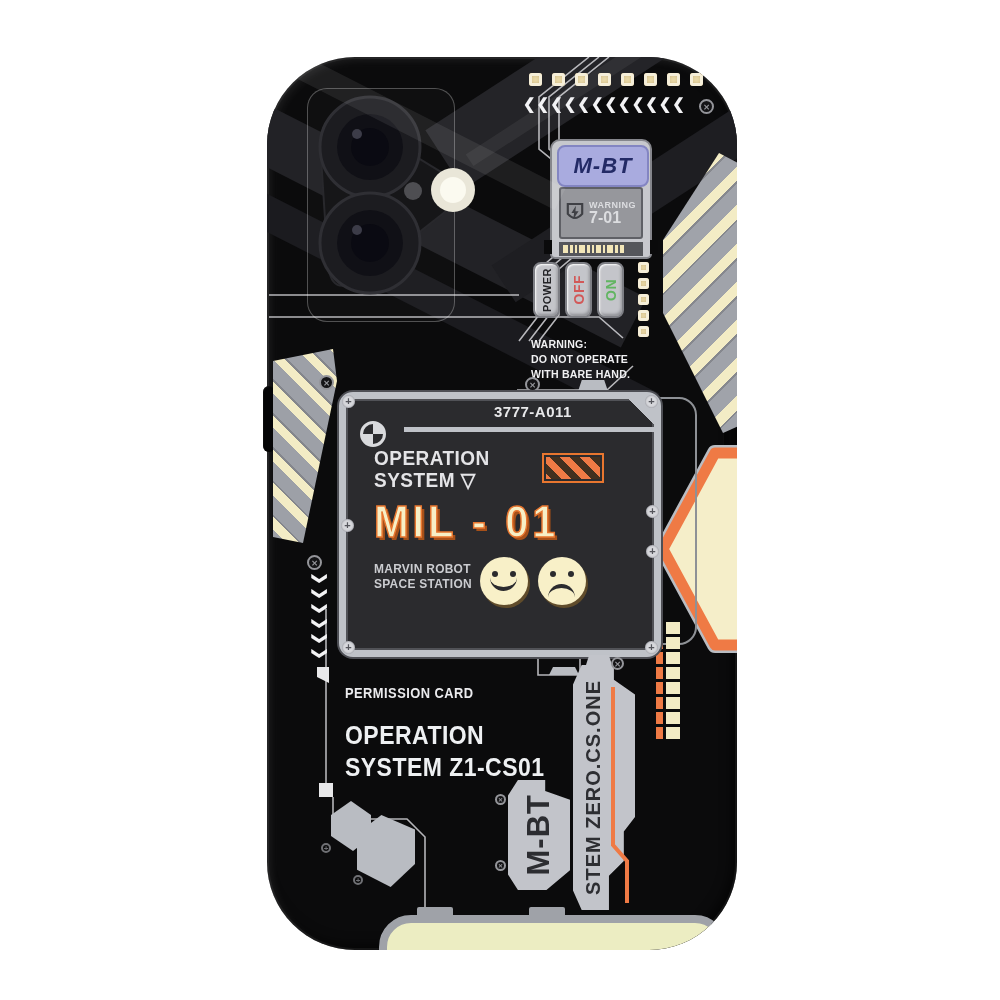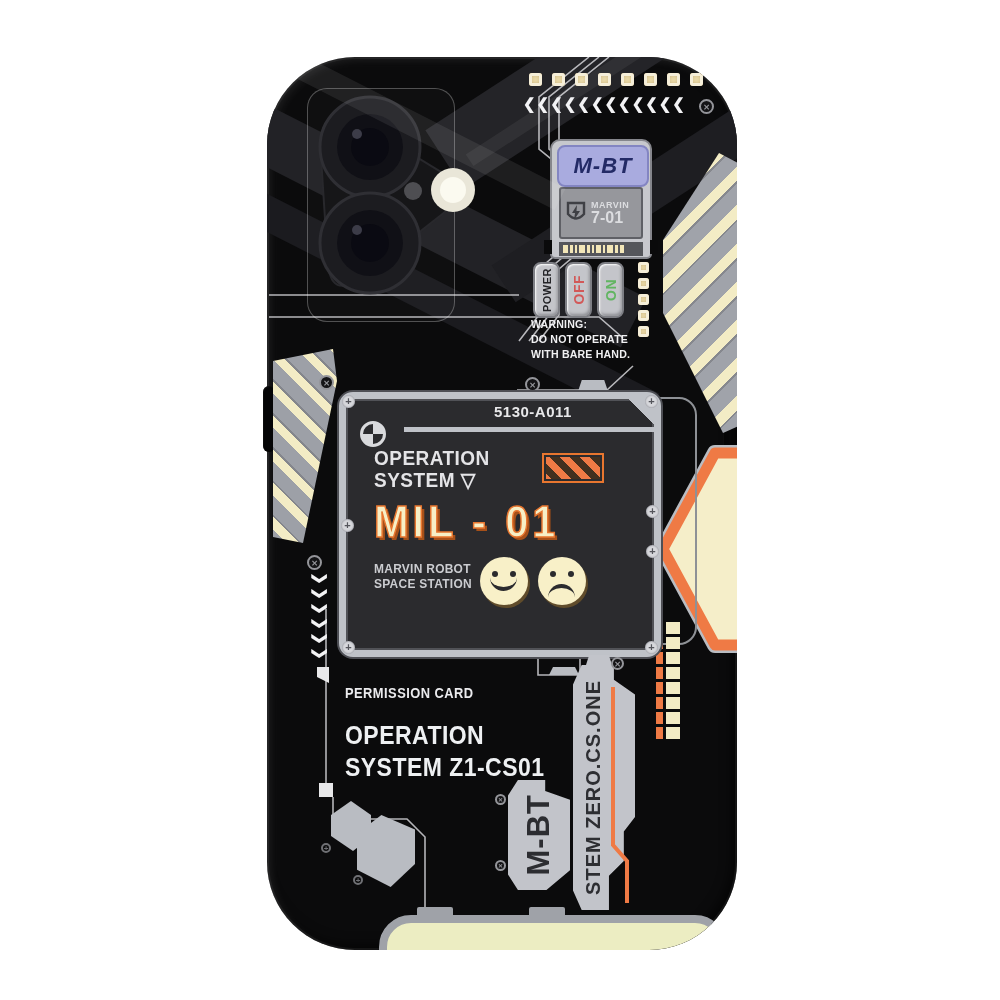"MARVIN" span.t1 { text: MARVIN -> WARNING }
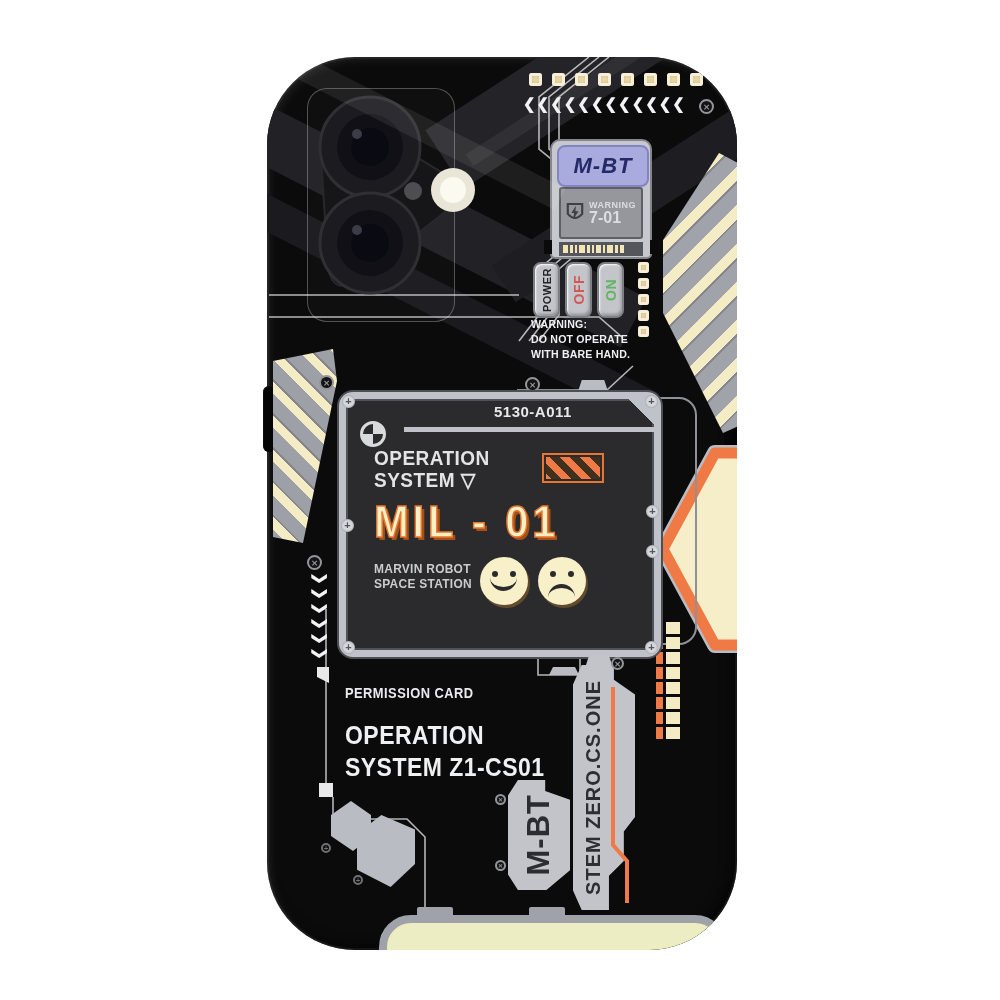"WARNING:" .warn { top: 260px -> 280px }
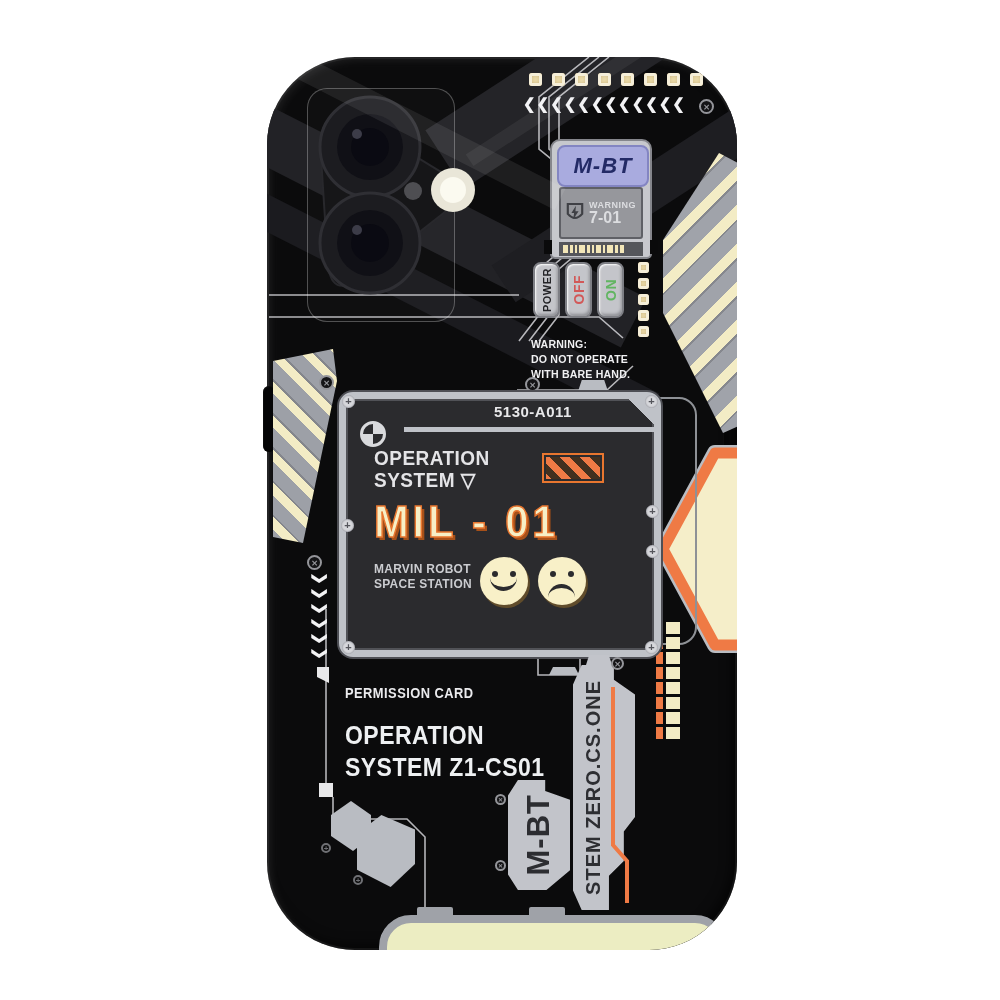"5130-A011" span.serial { text: 5130-A011 -> 3777-A011 }
